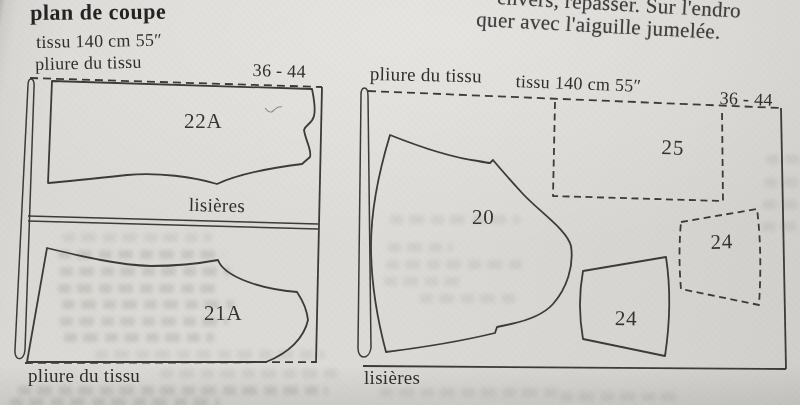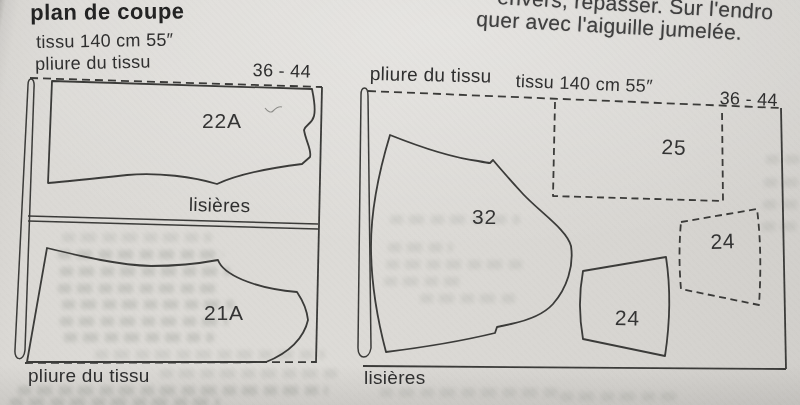"plan de coupe" .stage { font-family: none -> Liberation Serif, serif }
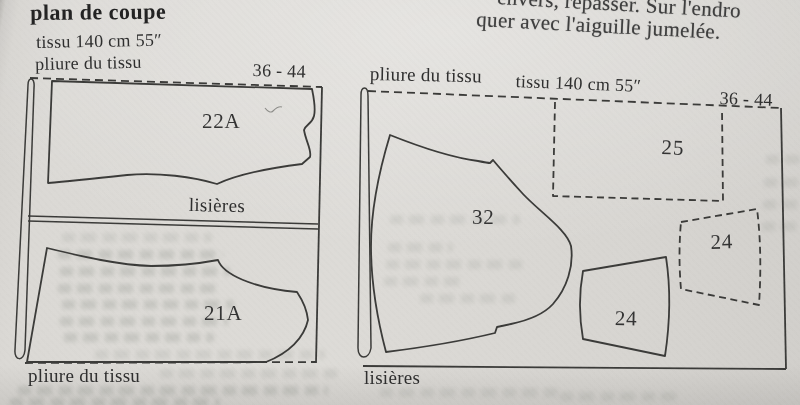"22A" div.lbl { left: 202px -> 184px }
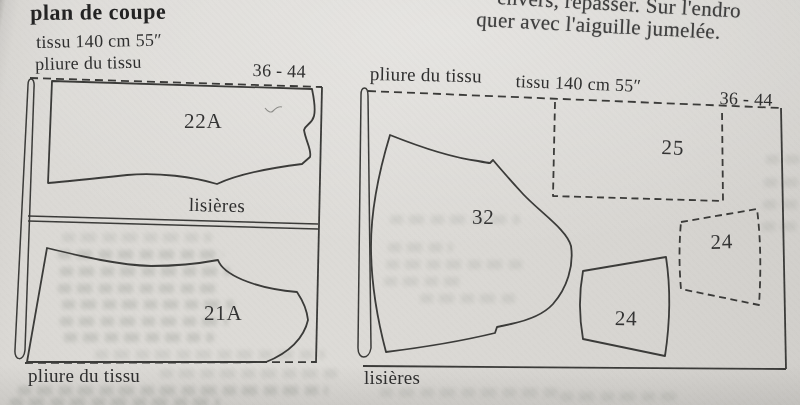"32" div.lbl { text: 32 -> 20 }
